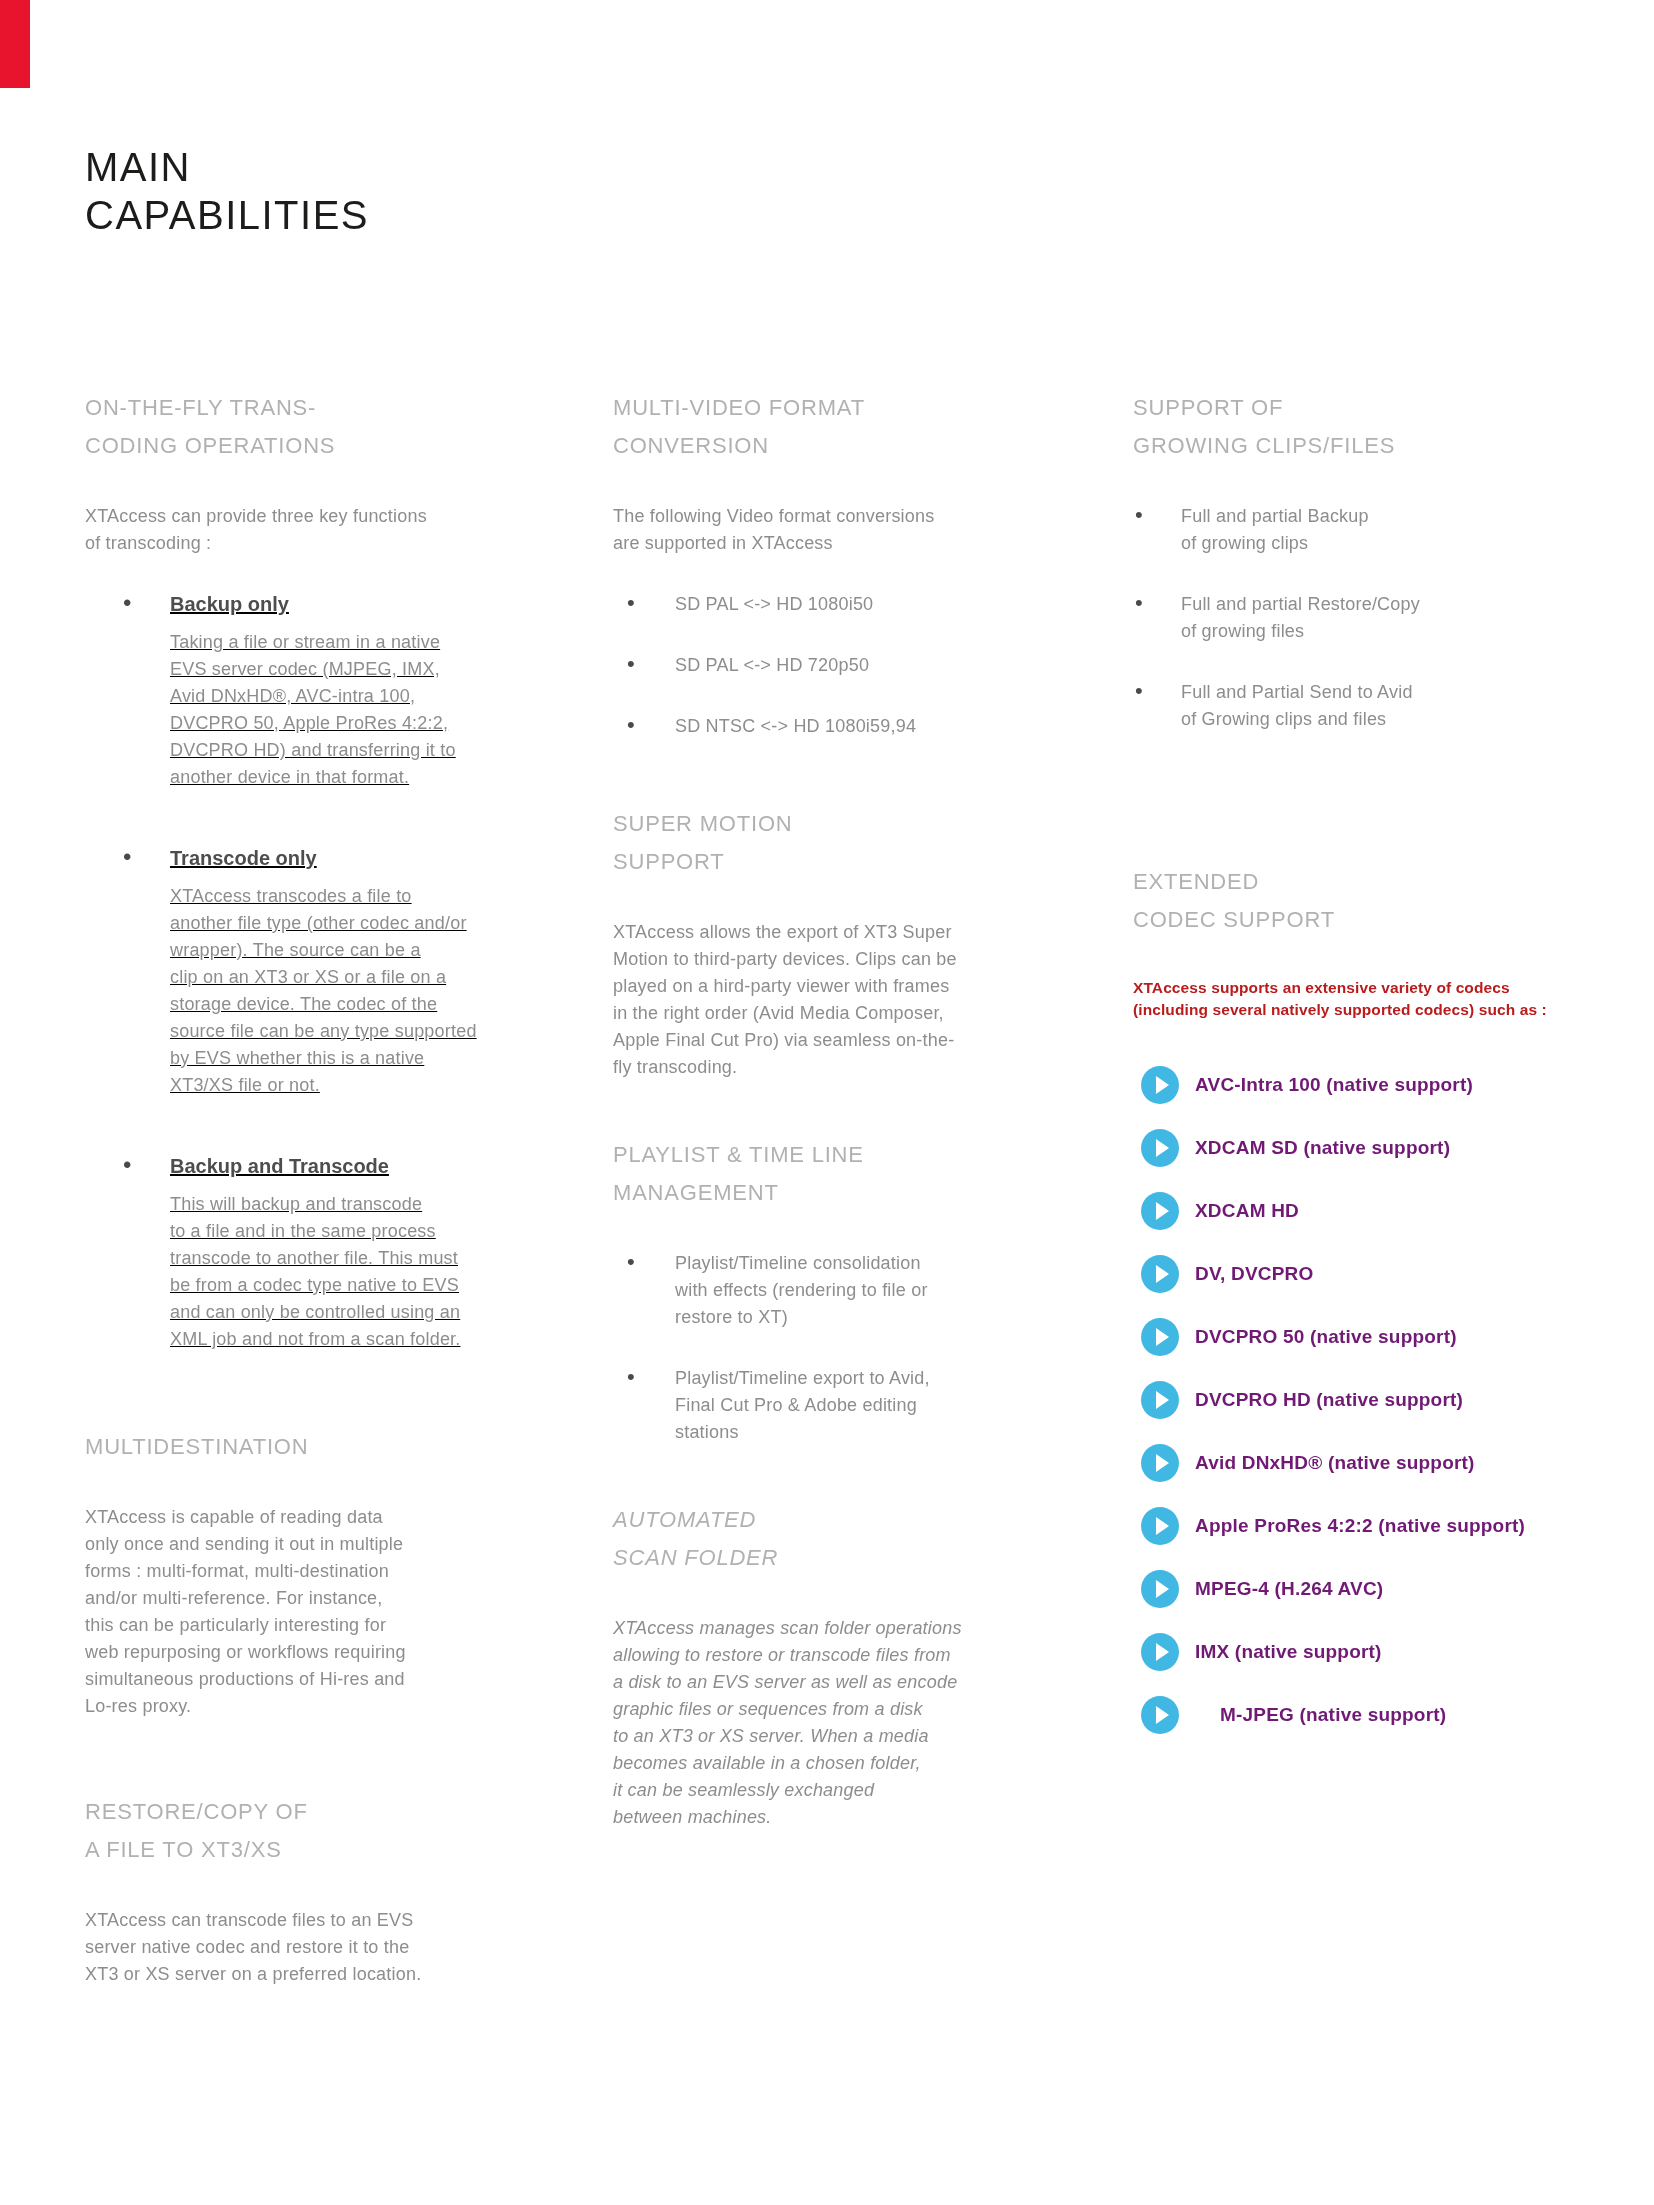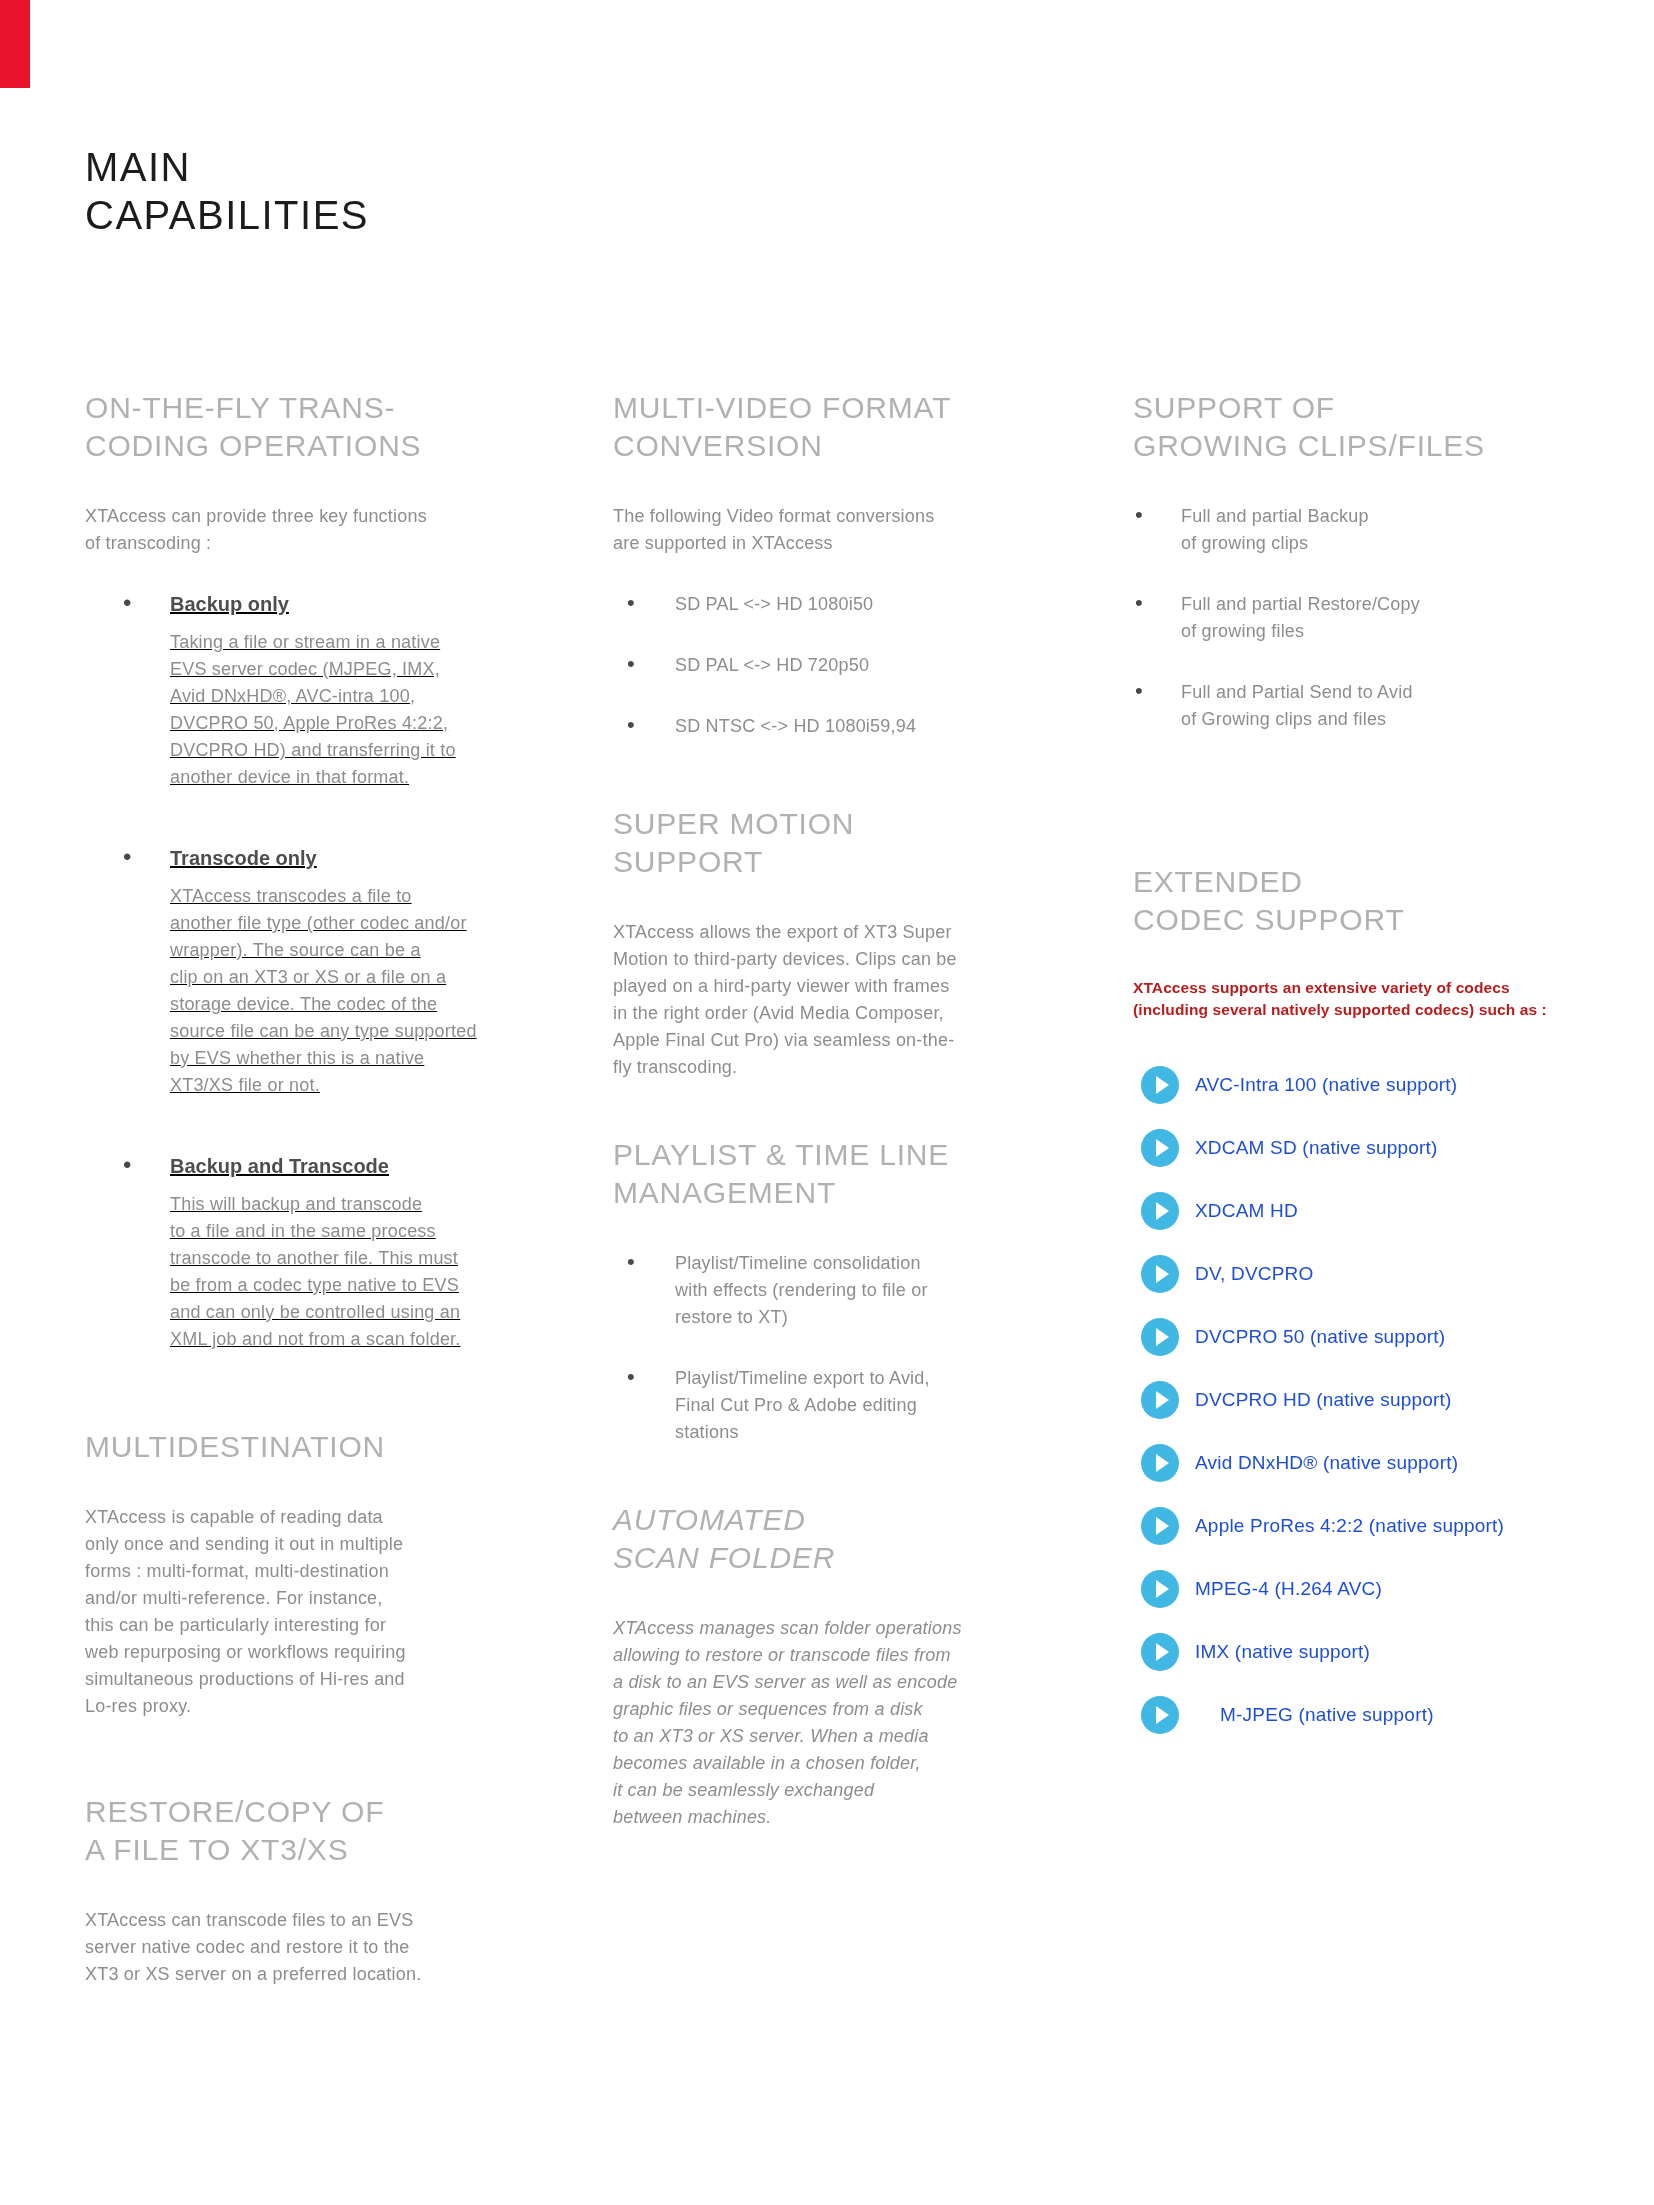"ON-THE-FLY TRANS-" .h { font-size: 30px -> 22px }
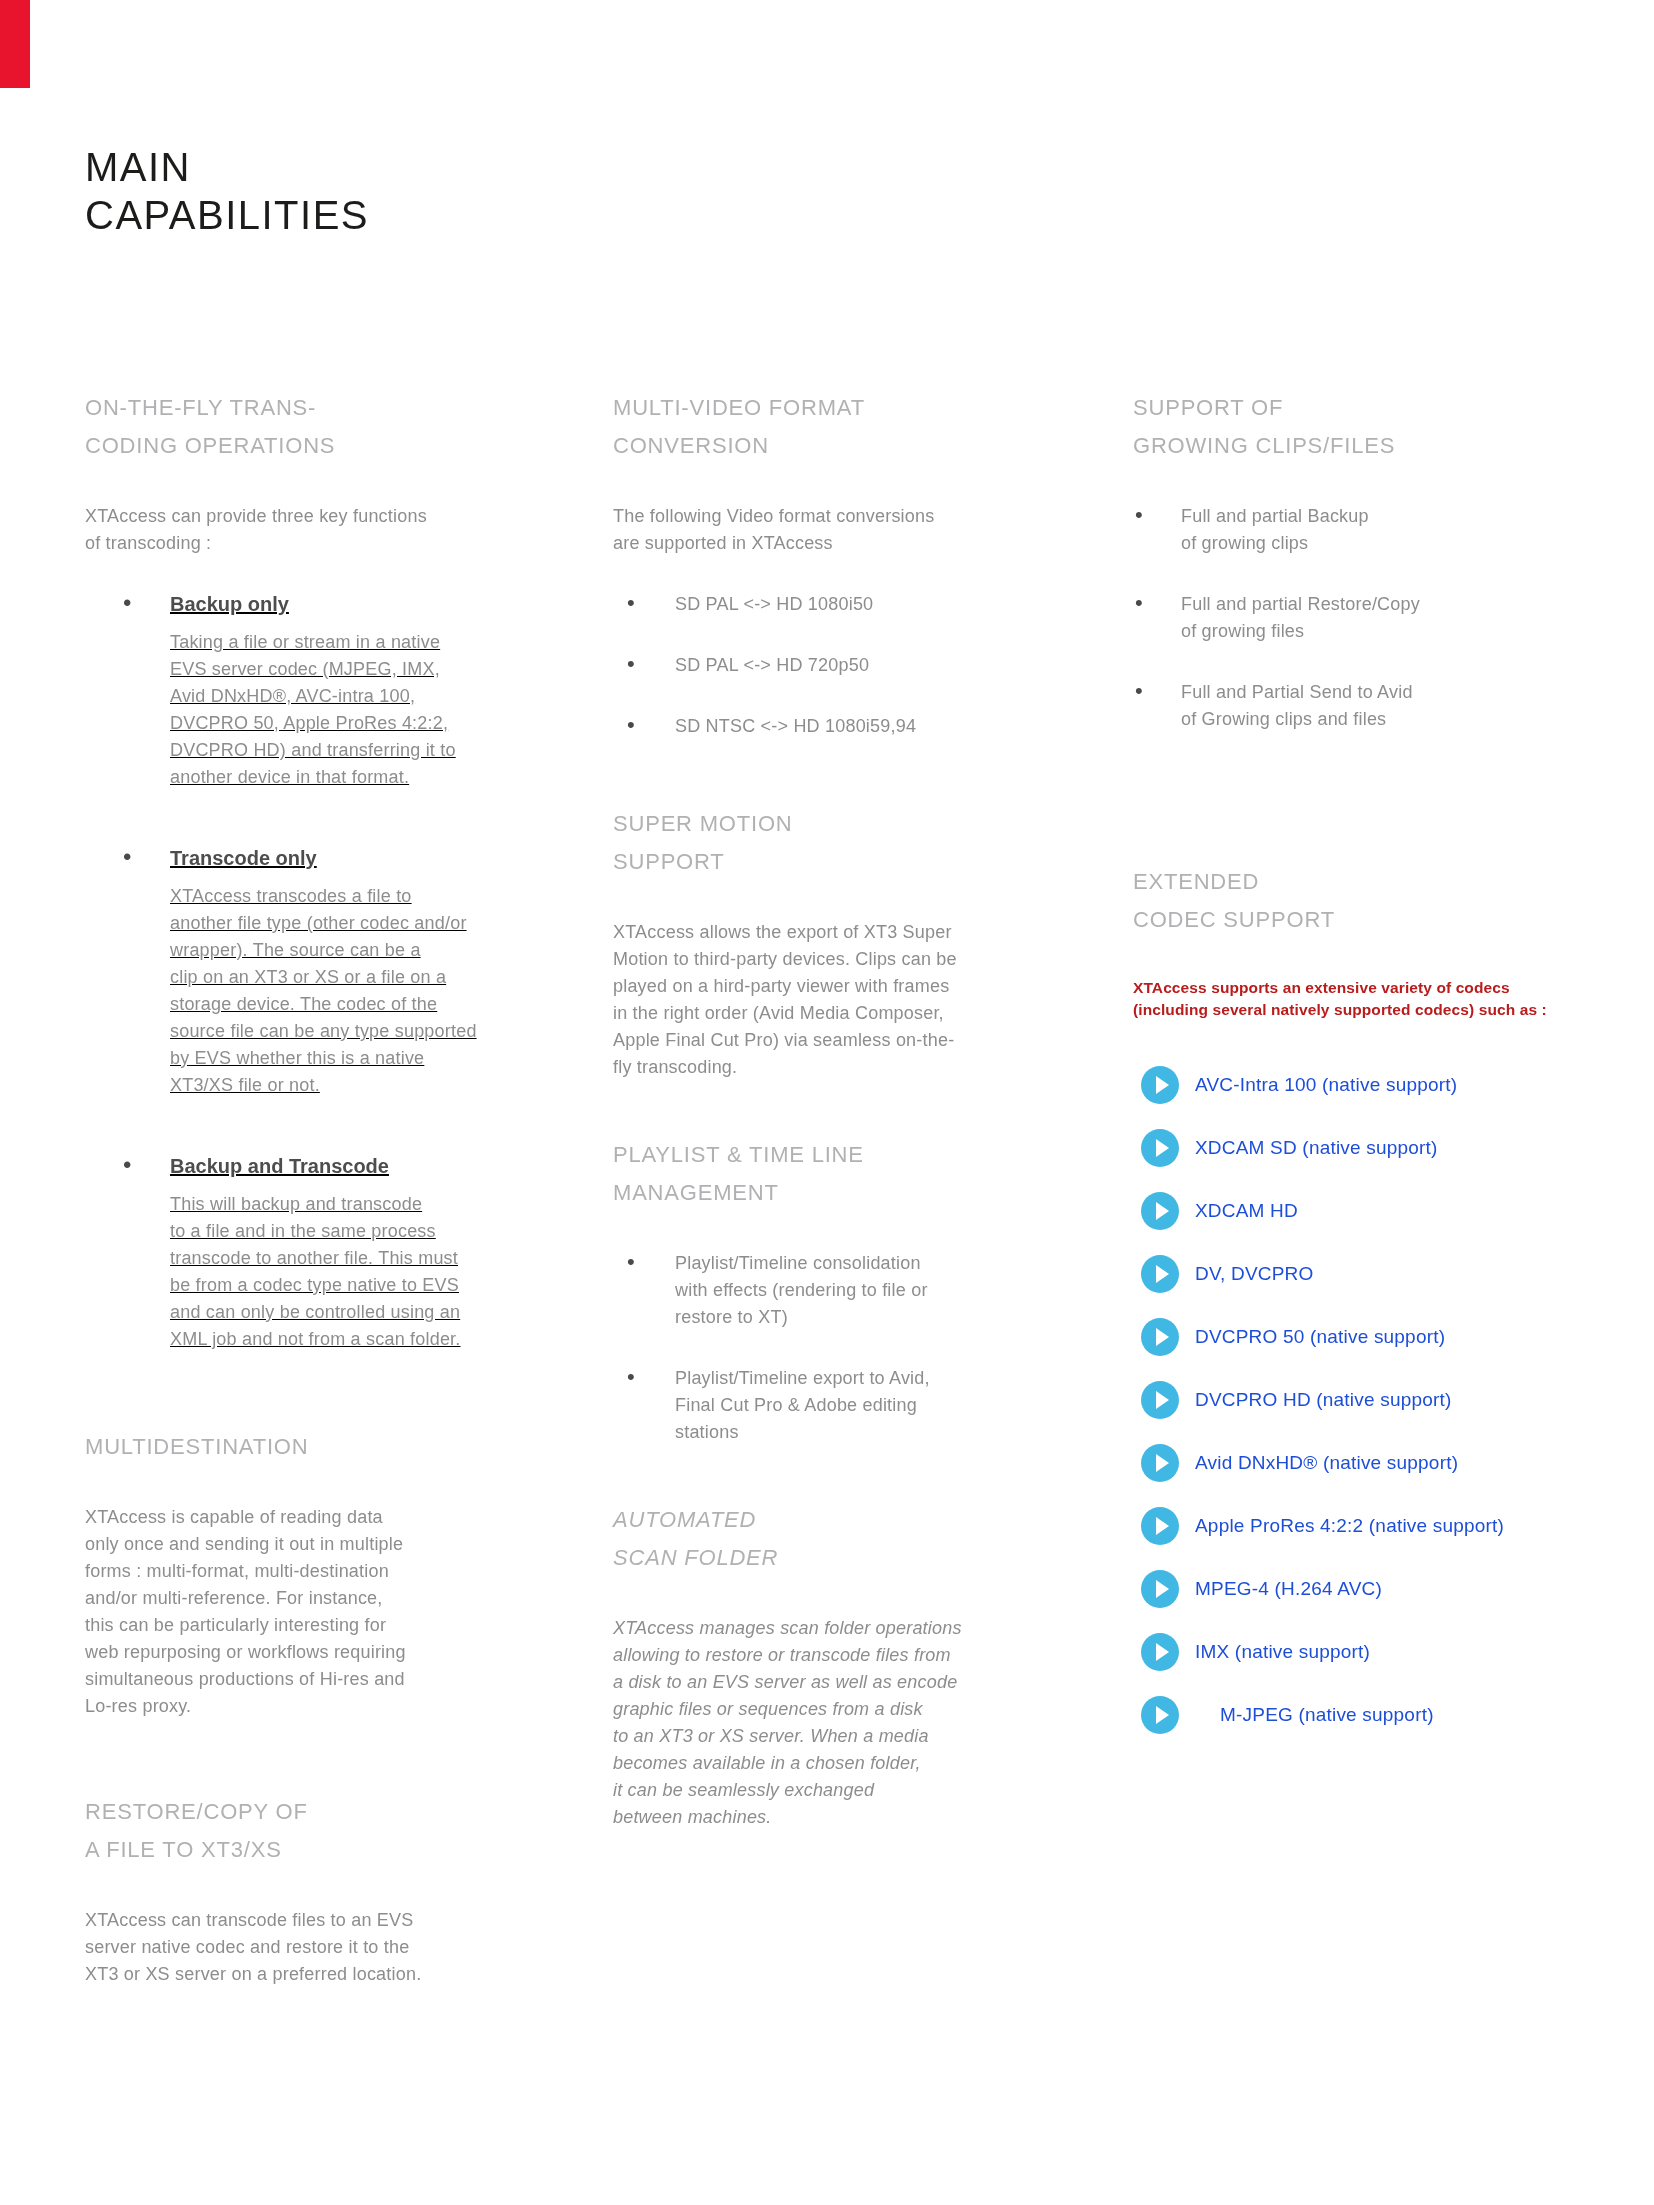"AVC-Intra 100 (native support)" .codec-label { color: #1d4ed8 -> #701a75; font-weight: 400 -> 700 }
